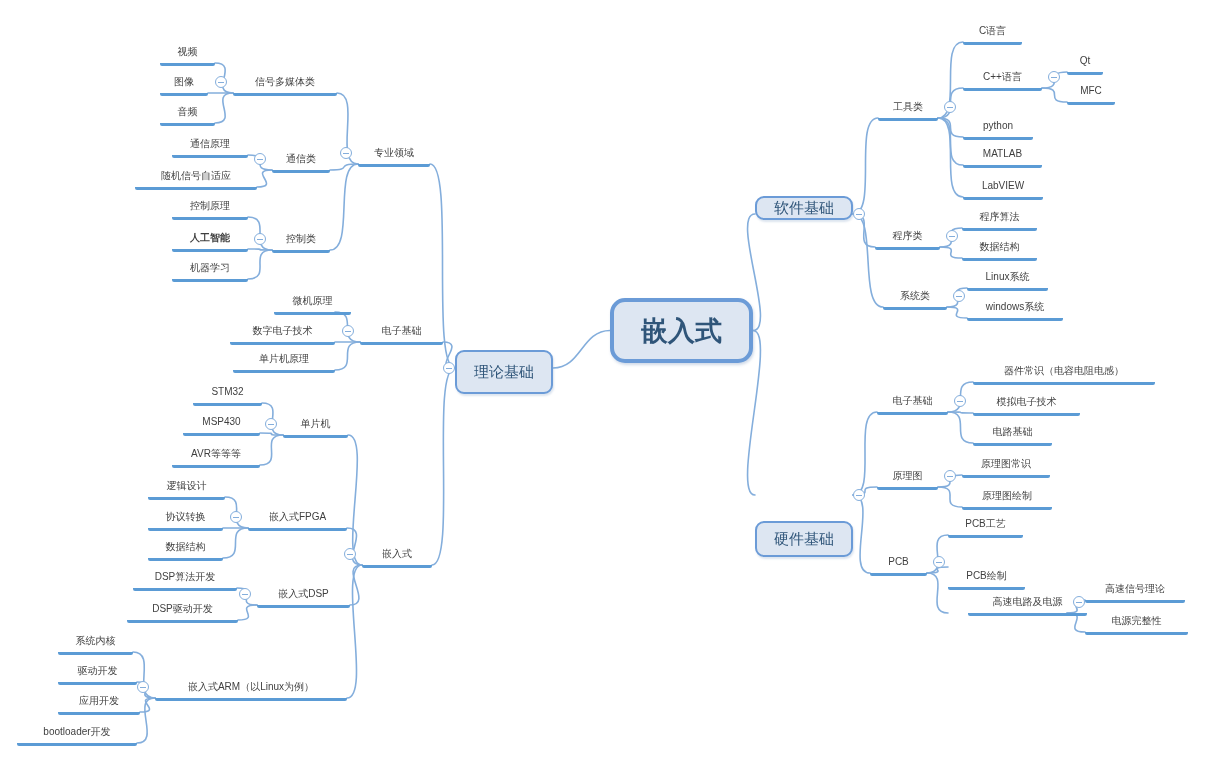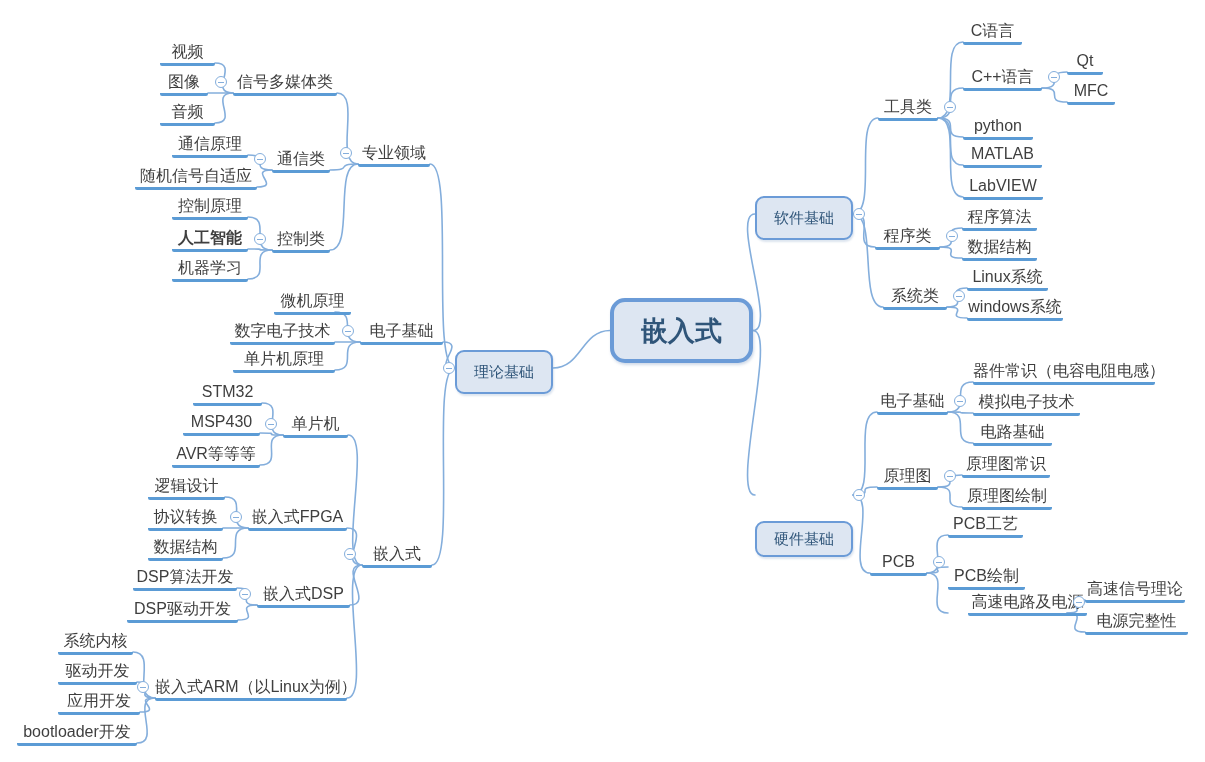"C语言" .tnode { font-size: 16px -> 10px }
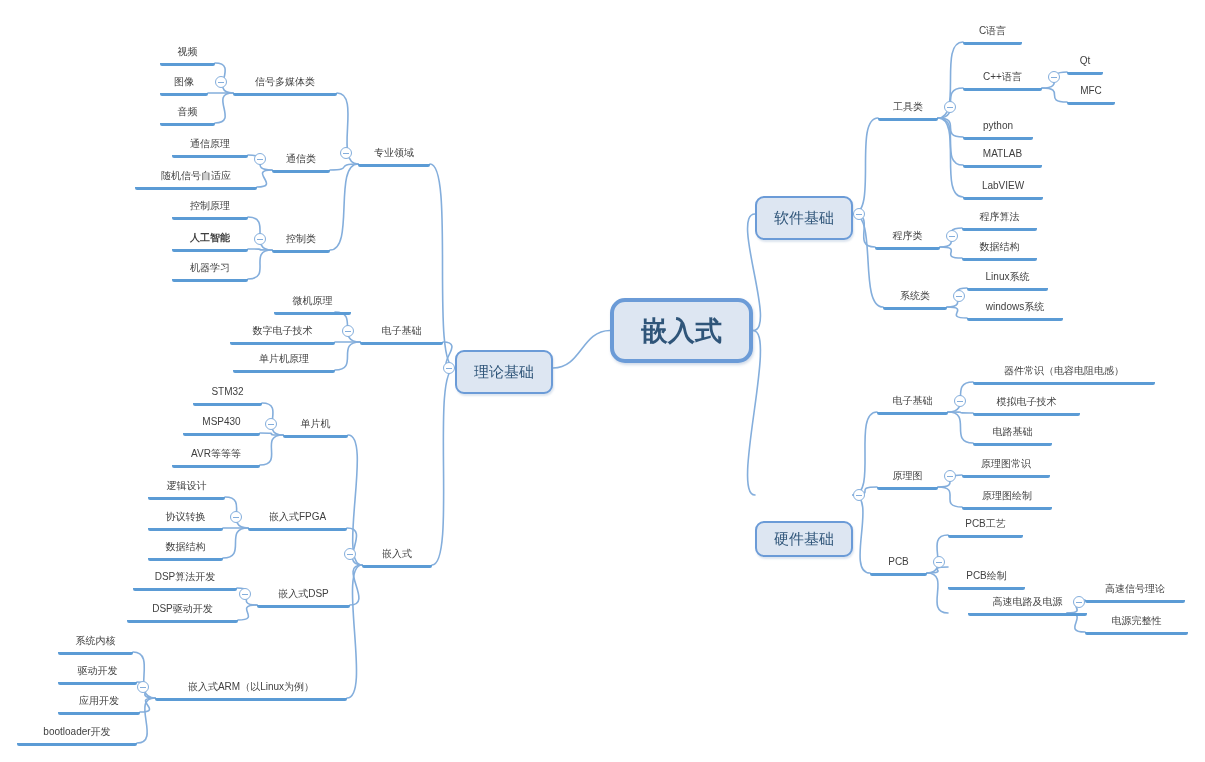"软件基础" div.bnode { height: 44px -> 24px }
